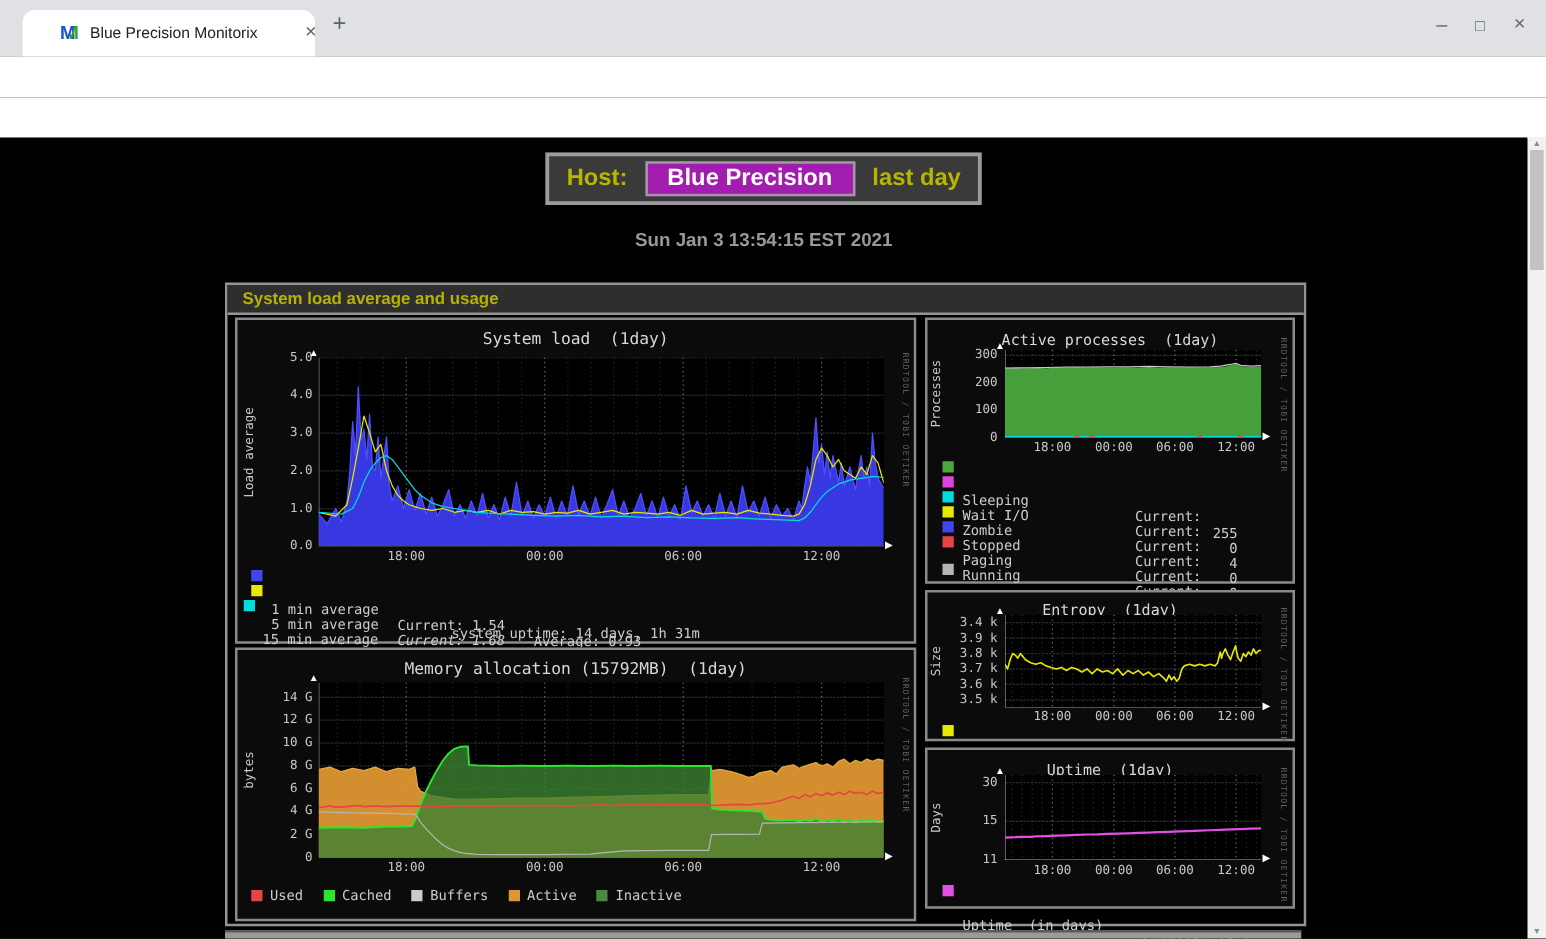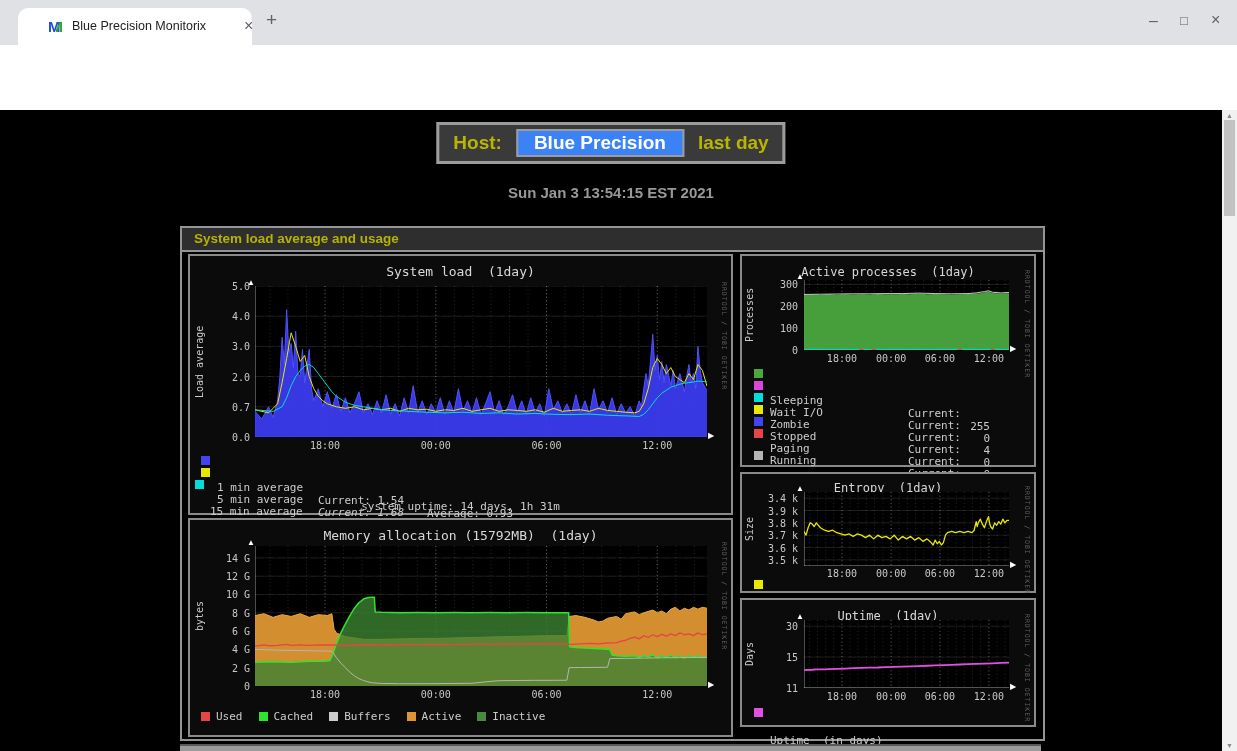"Blue Precision" .hostname { background: #3b82f6 -> #a21caf }
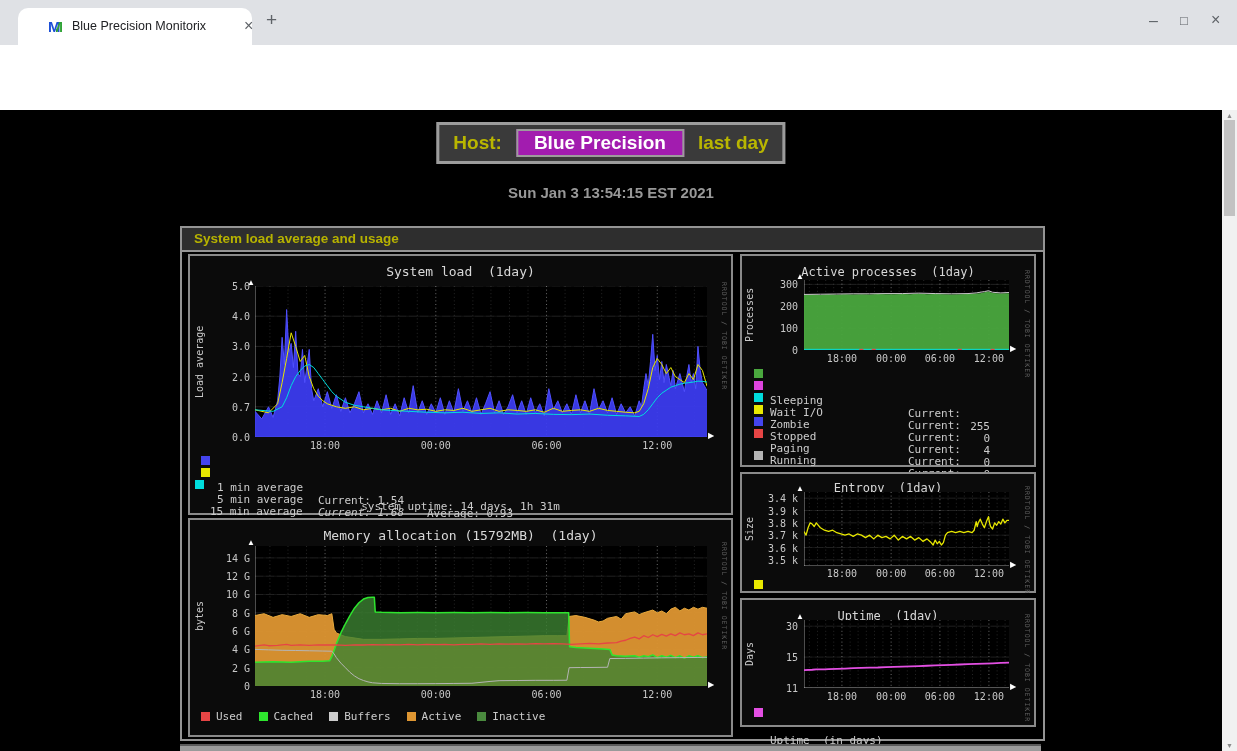"0.7" span { text: 0.7 -> 1.0 }
